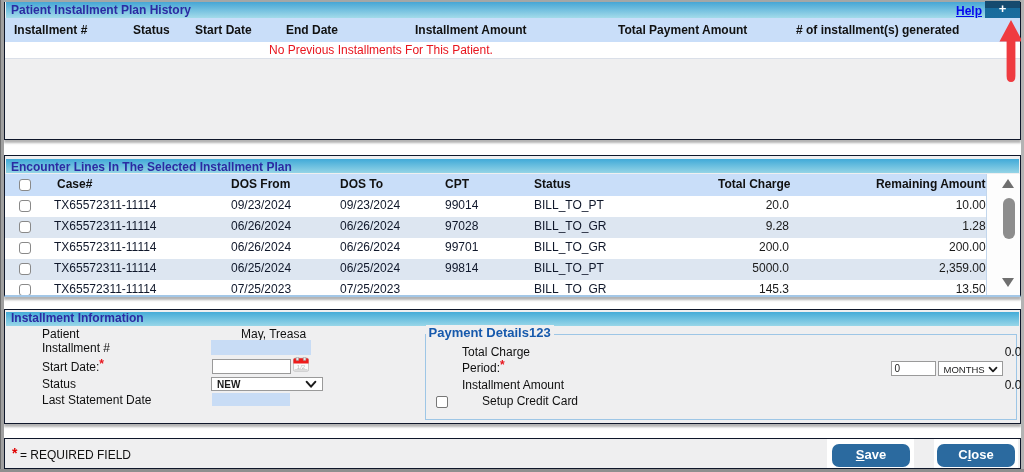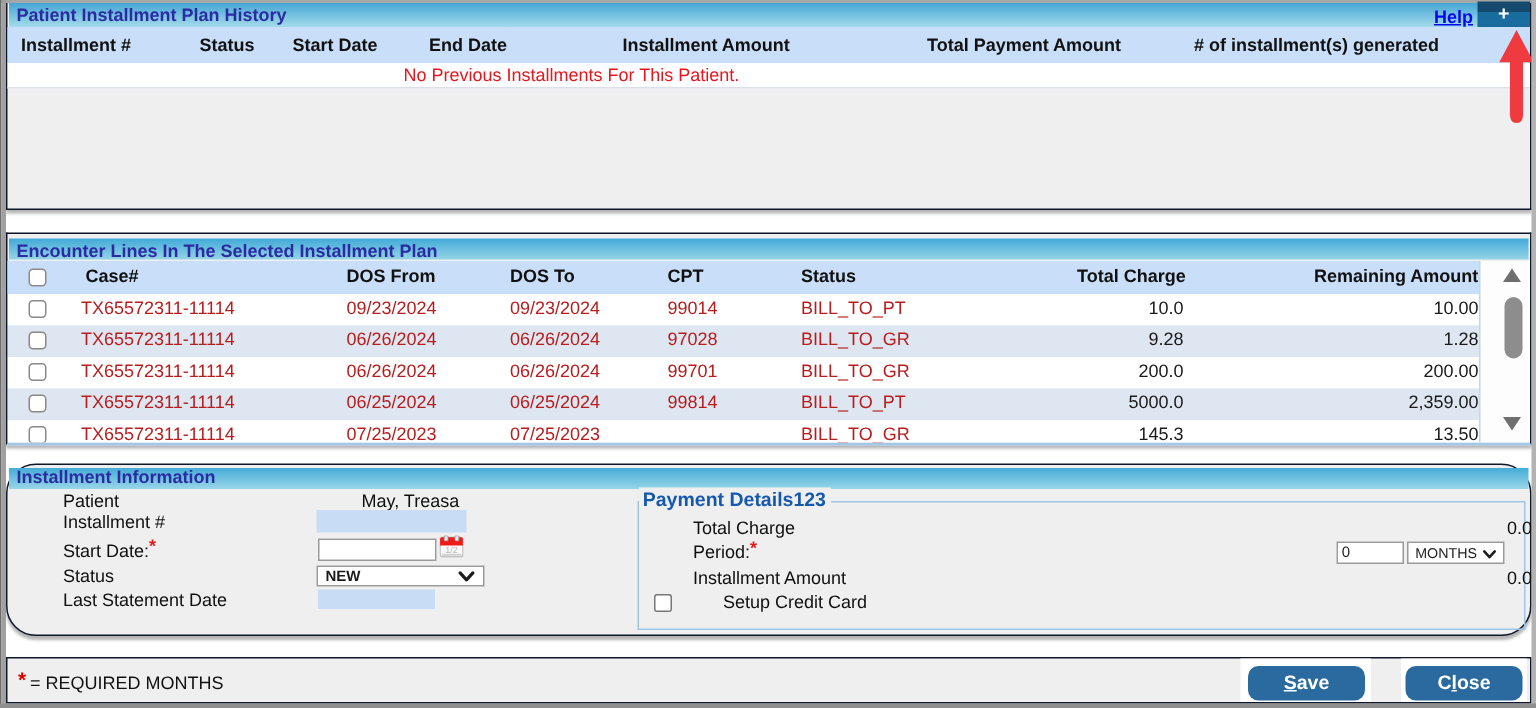"TX65572311-11114" .cell { color: #b91c1c -> #0f172a }
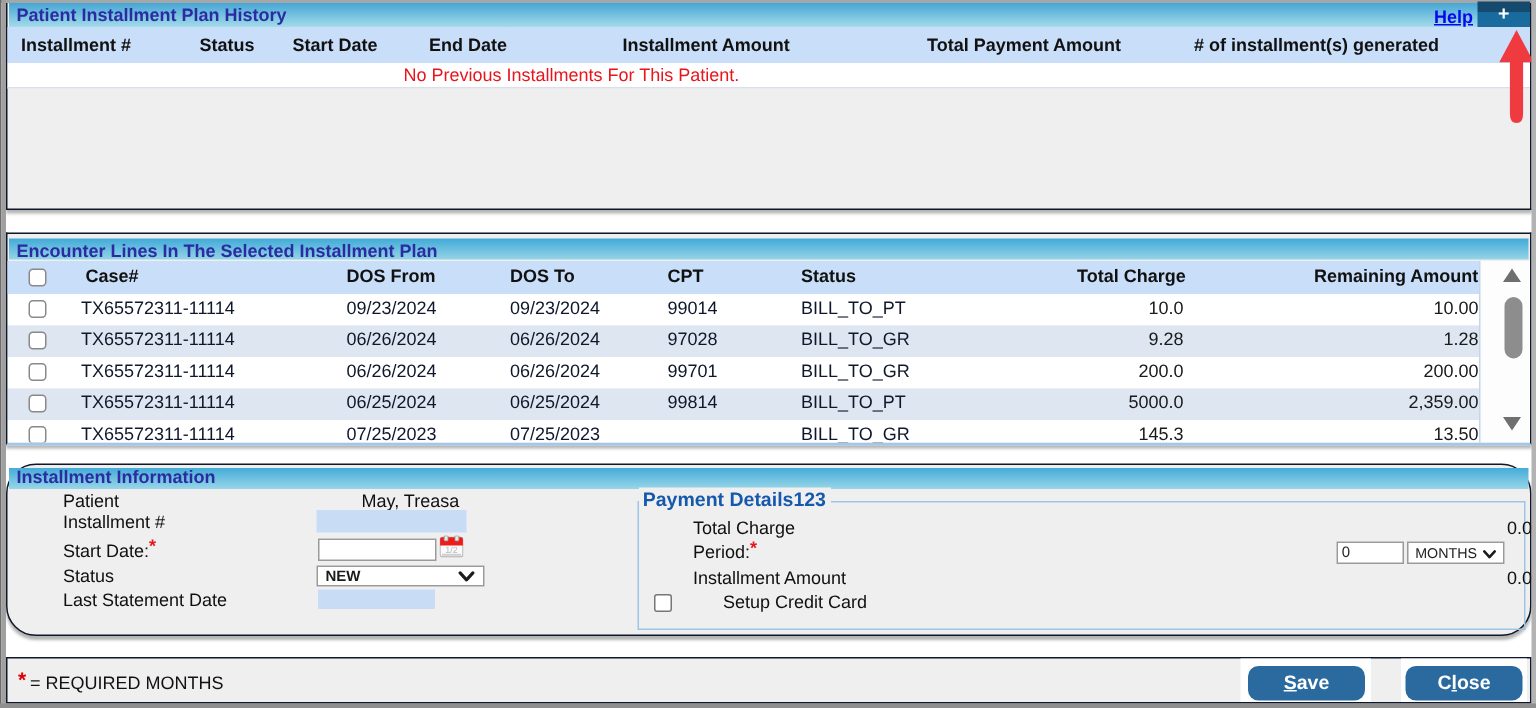"10.0" div.cellr { text: 10.0 -> 20.0 }
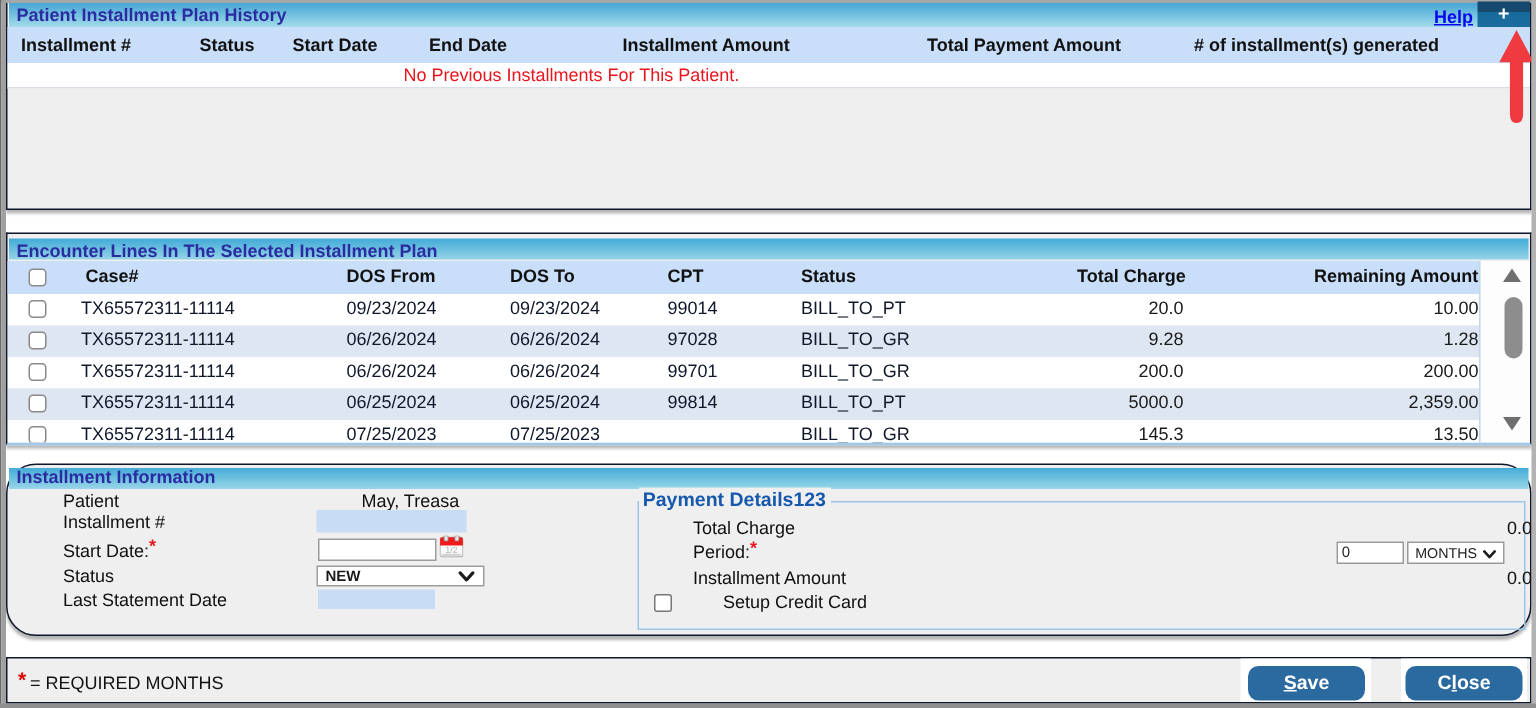"Installment Information" div.panel { border-radius: 20px -> none }
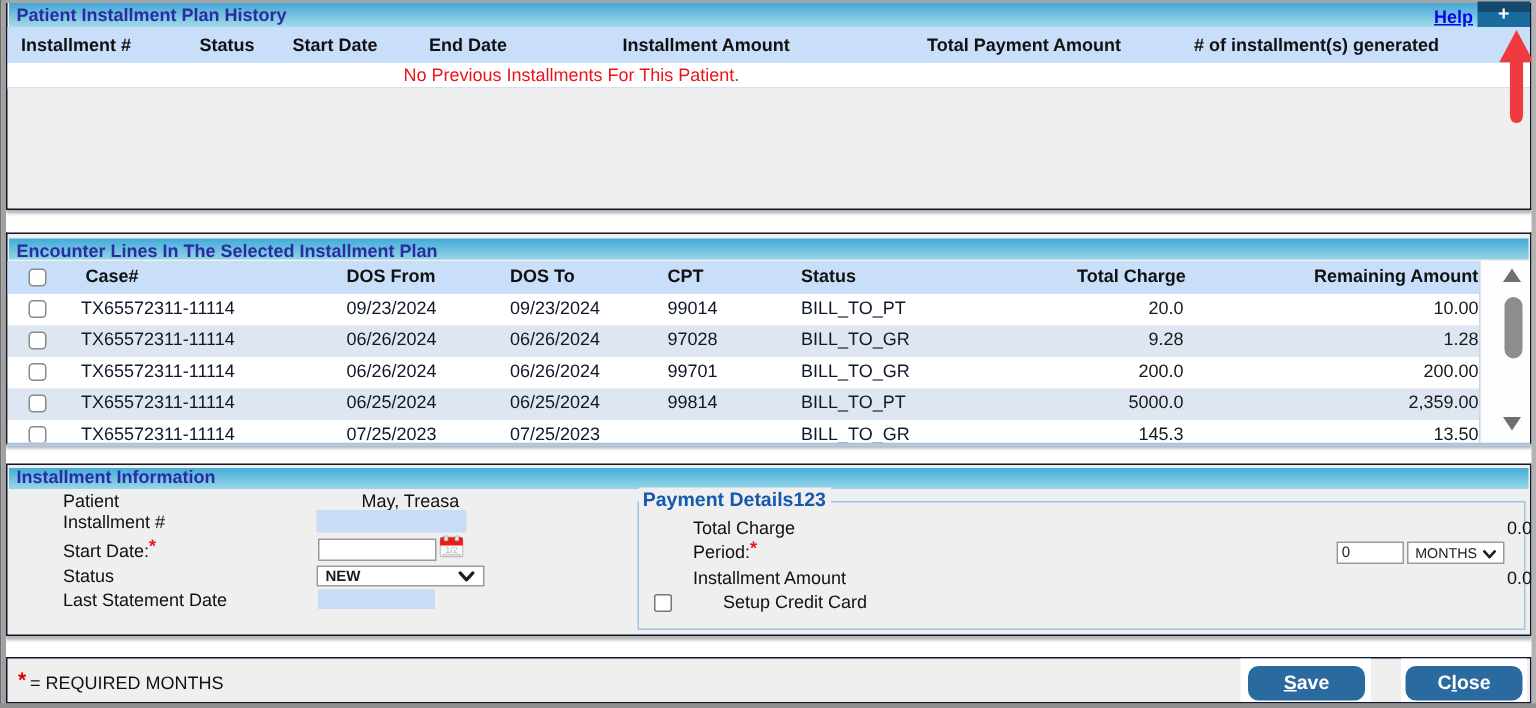"= REQUIRED MONTHS" div.abs { text: MONTHS -> FIELD }
